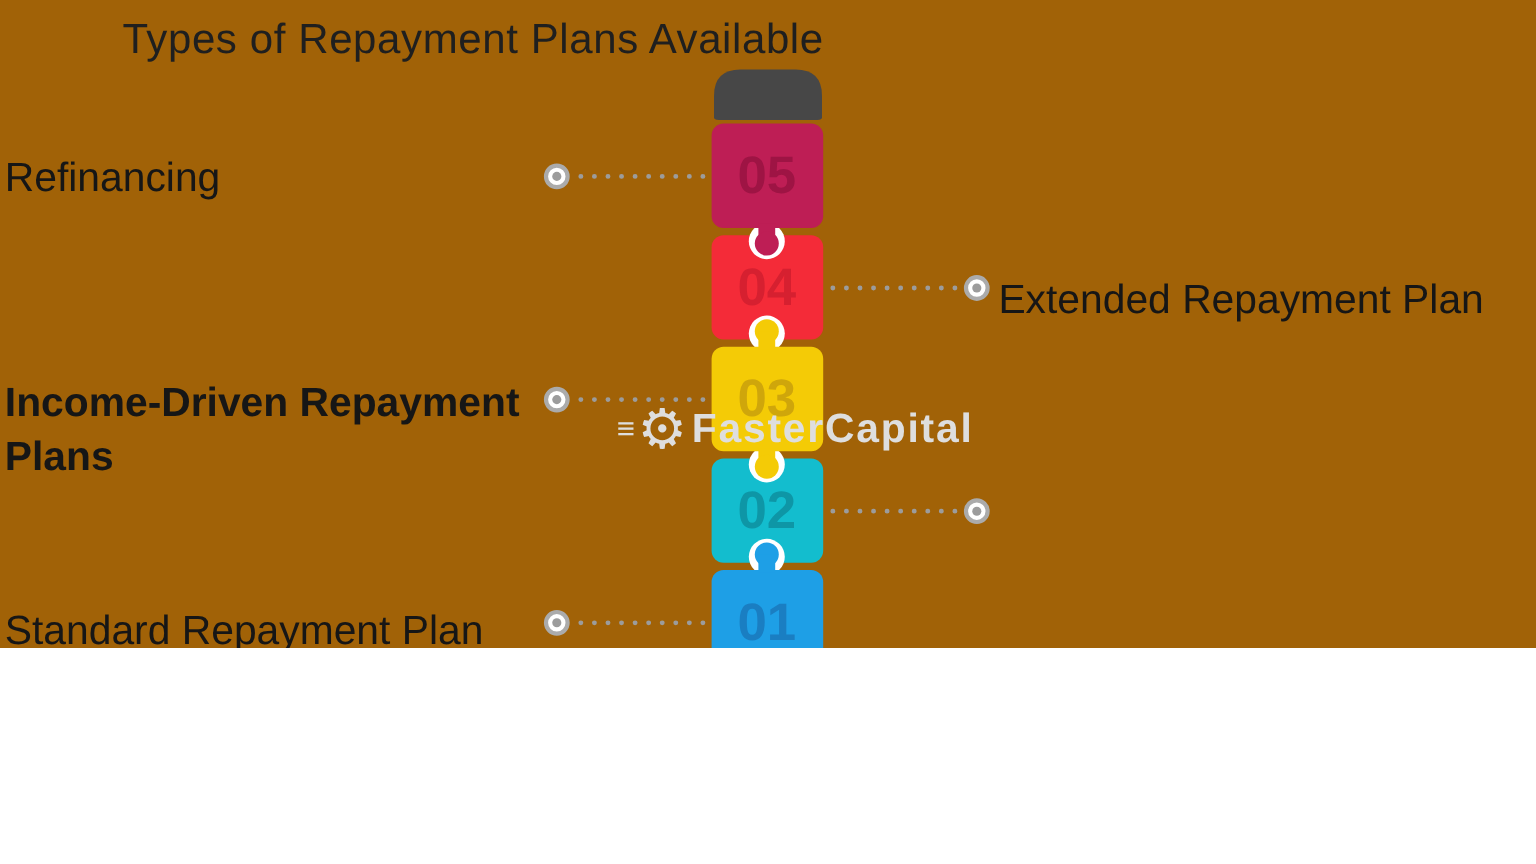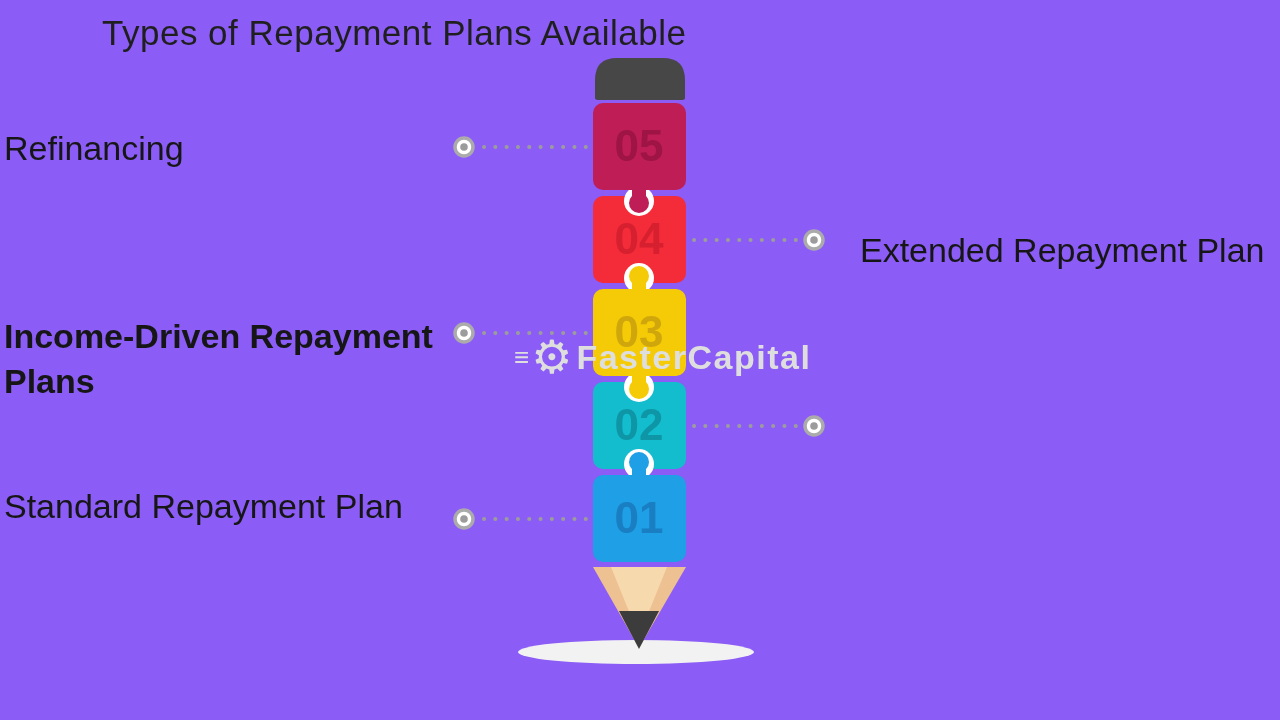"Types of Repayment Plans Available" .canvas { background: #8b5cf6 -> #a16207; height: 720px -> 540px }
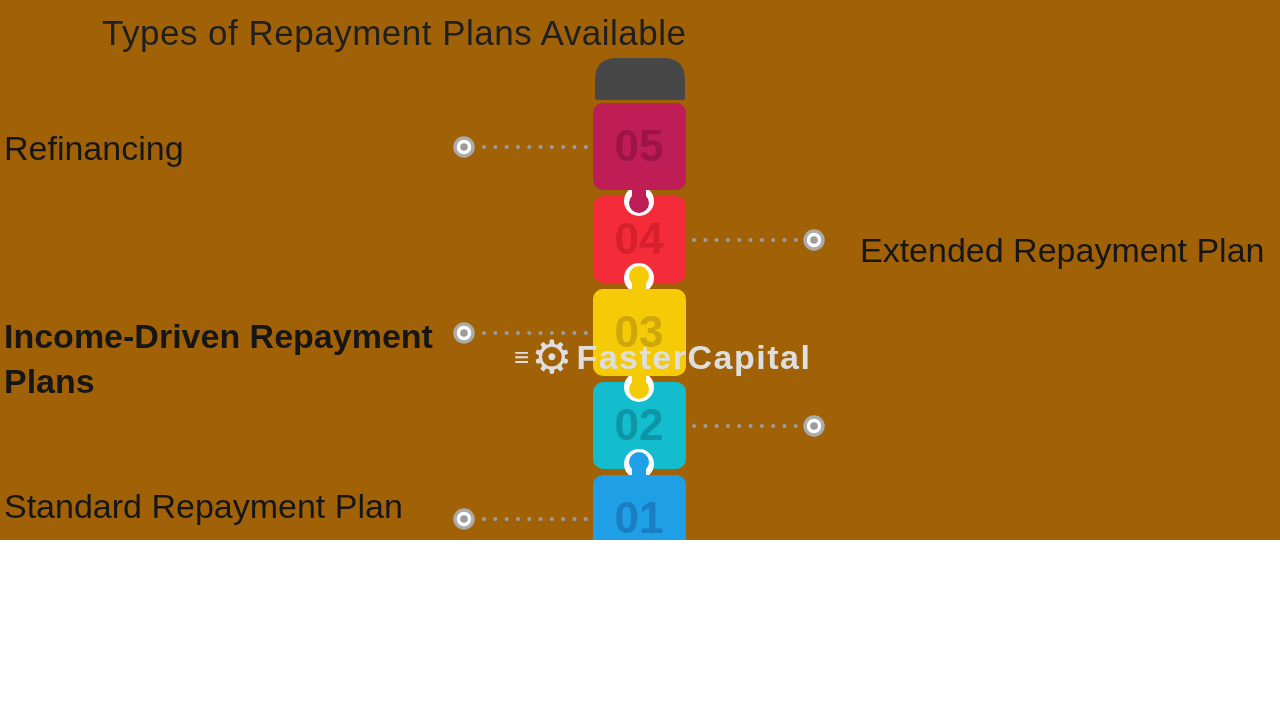"Extended Repayment Plan" .label-extended { margin-left: 28px -> none }
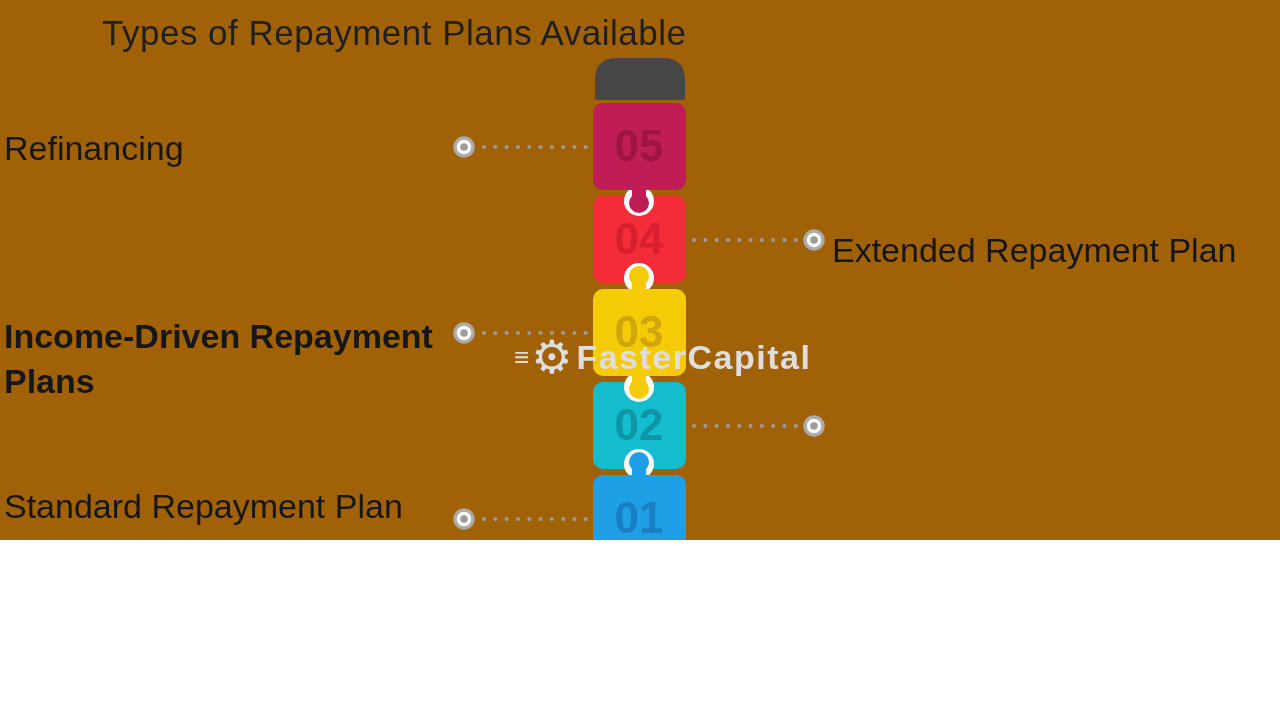"Standard Repayment Plan" .label-standard { top: 484px -> 504px }
